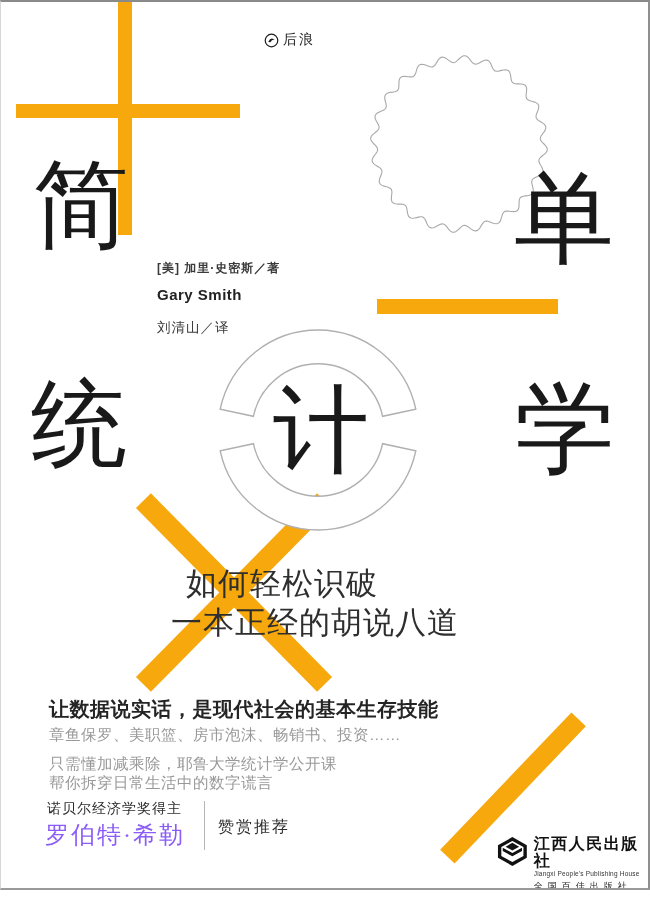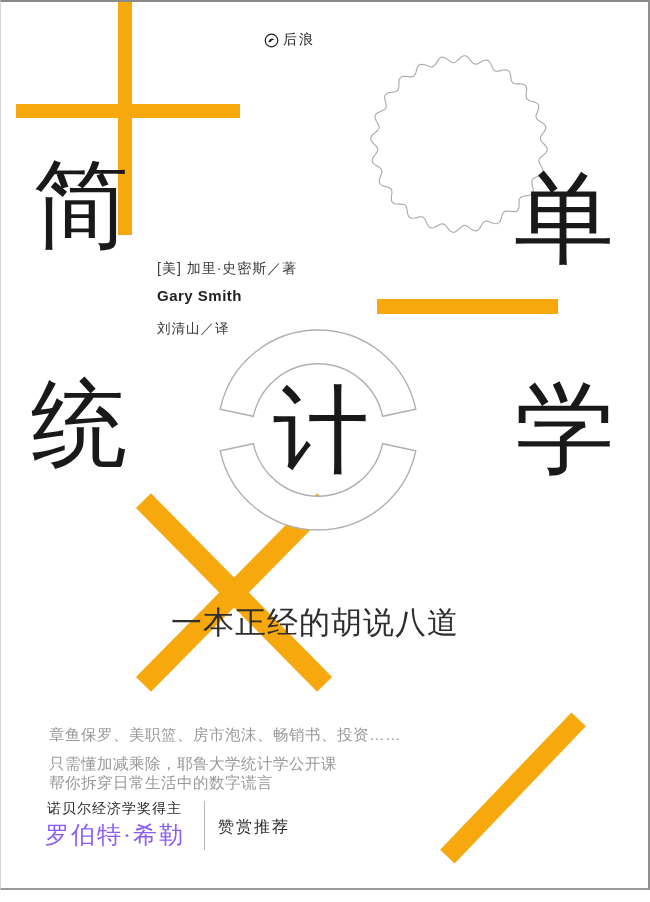"[美] 加里·史密斯／著" .credit-cn { font-size: 14px -> 12px; font-weight: none -> bold }
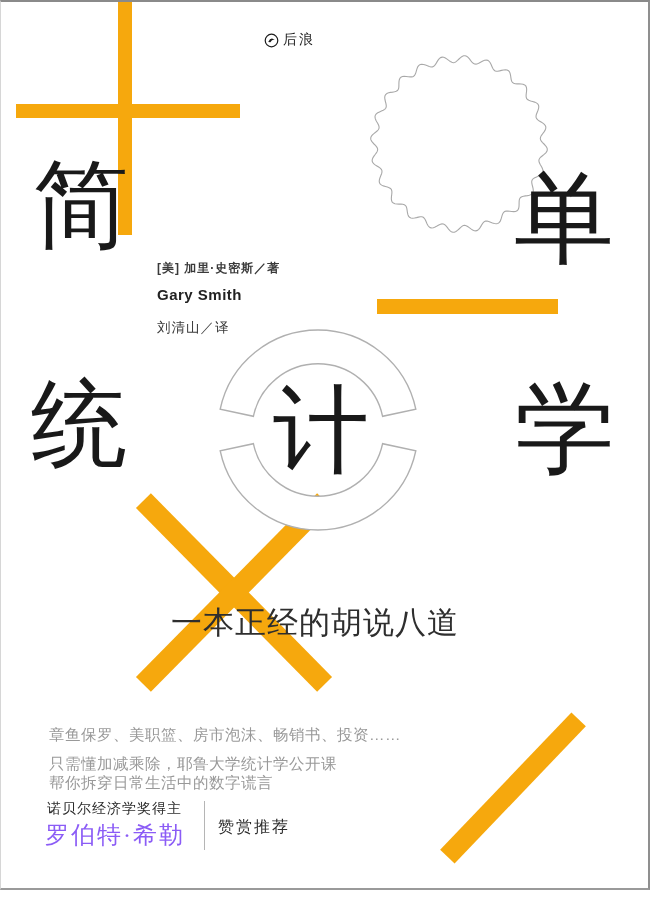"如何轻松识破" div.subtitle { html: none -> <div>如何轻松识破</div> }
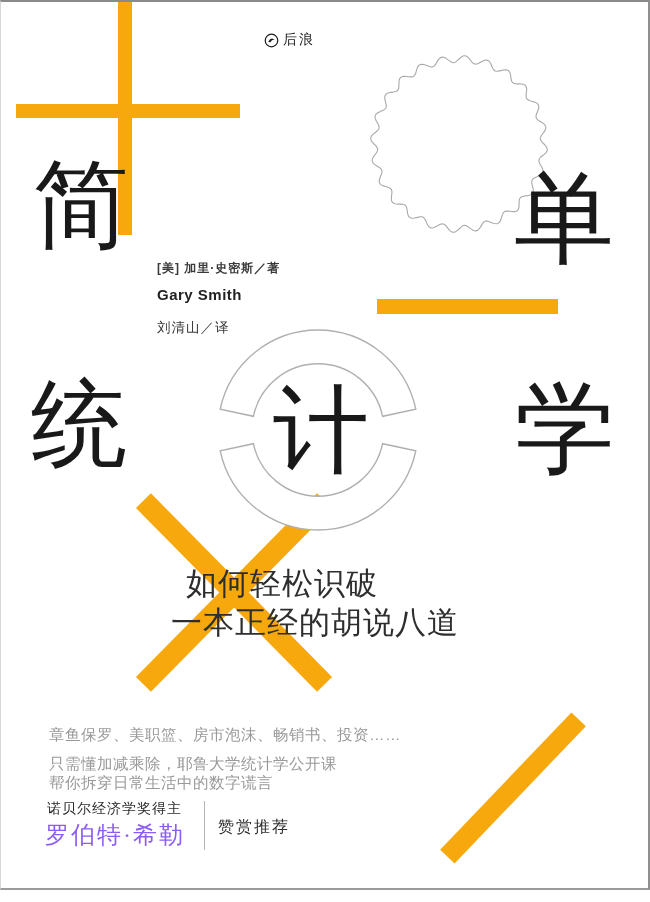"让数据说实话，是现代社会的基本生存技能" div.pitch-head { html: none -> <div>让数据说实话，是现代社会的基本生存技能</div> }
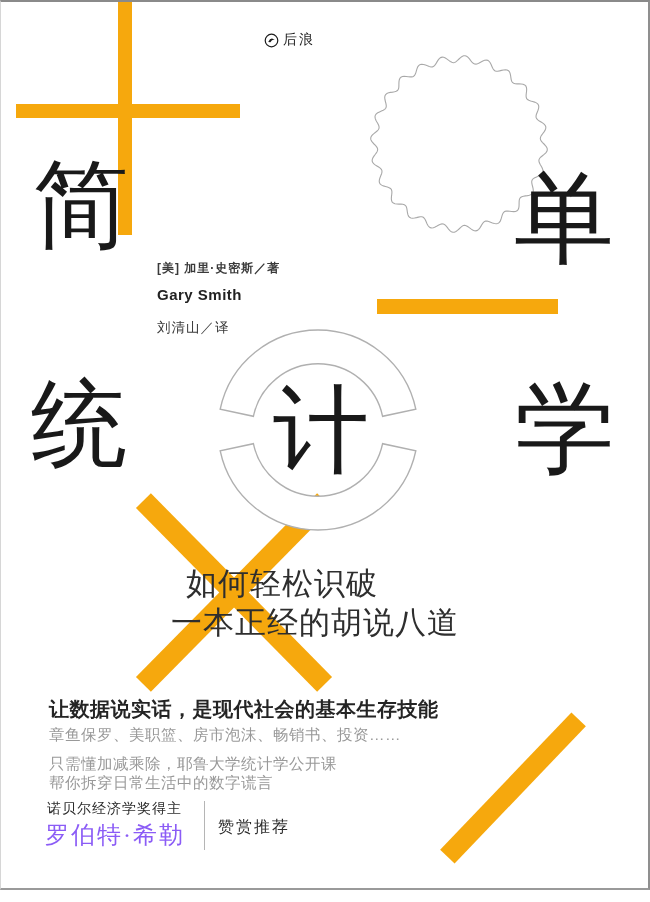"江西人民出版社" div.publisher { html: none -> <div> <svg> <path></path> <path></path> <path></path> <path></path> </svg> <div> <span>江西人民出版社</span> <span>Jiangxi People's Publishing House</span> <span>全国百佳出版社</span> </div> </div> }
